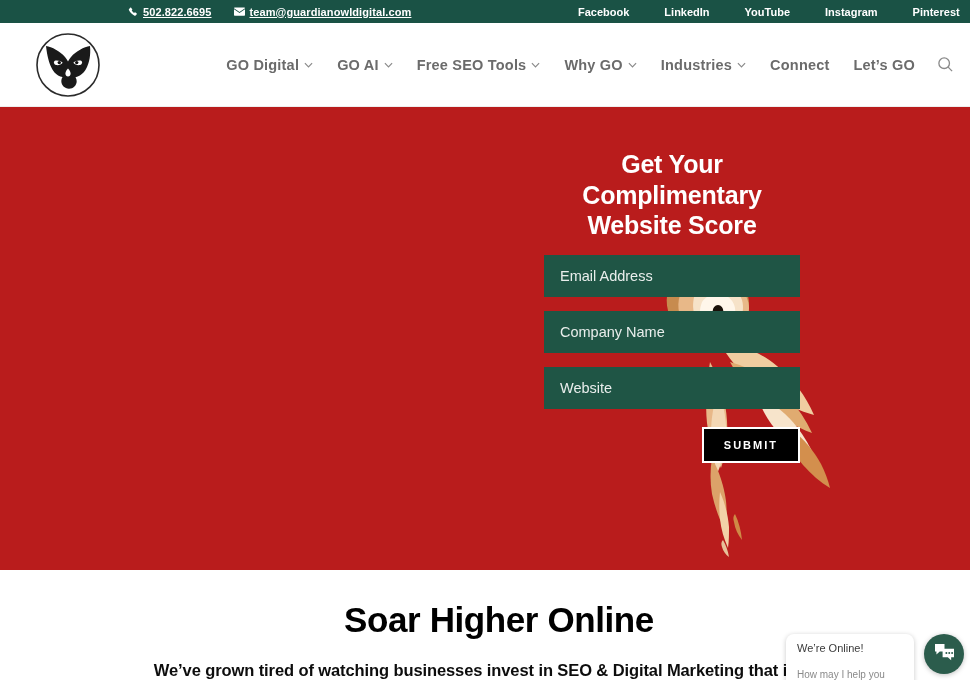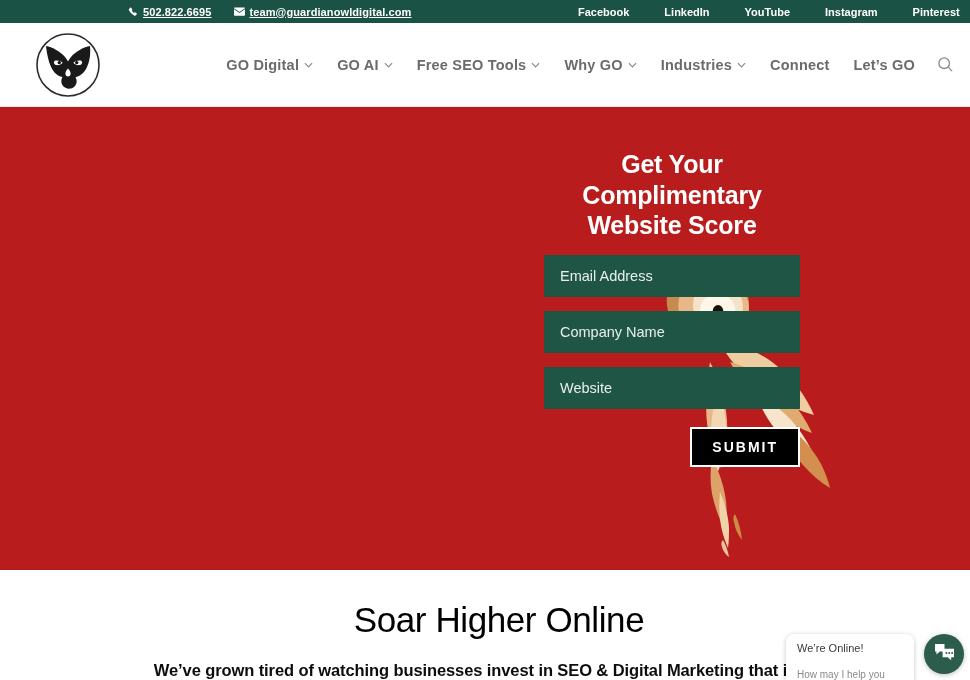"SUBMIT" .submit-btn { font-size: 14px -> 11px }
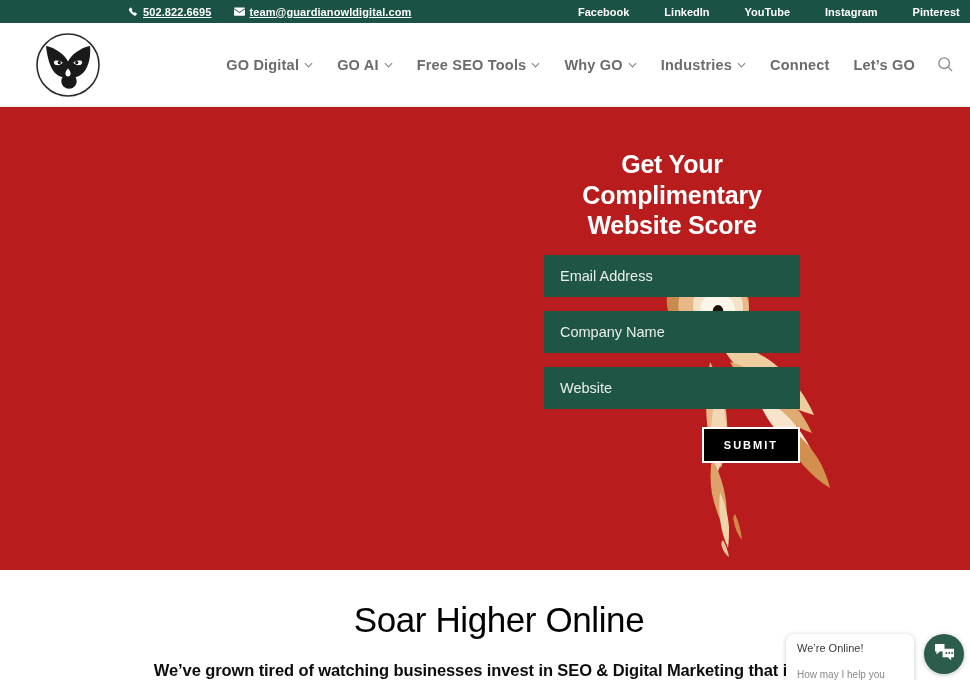"Soar Higher Online" .lower h2 { font-weight: normal -> bold }
